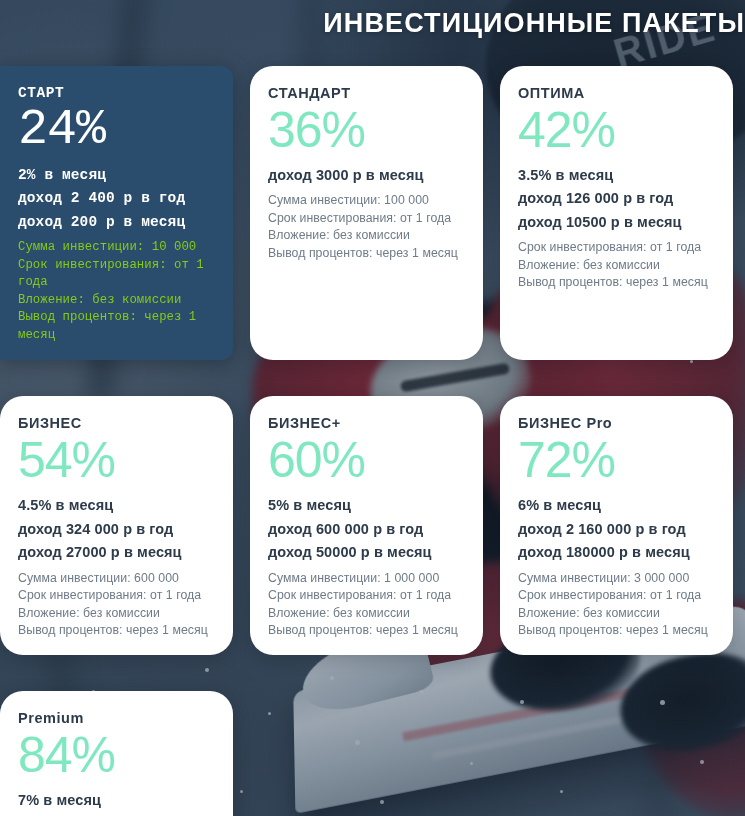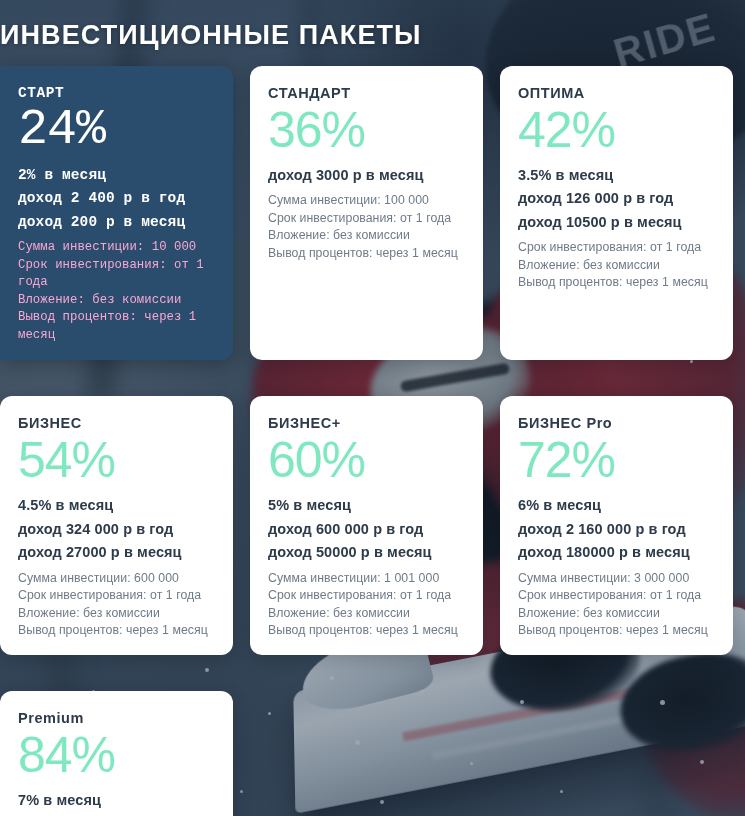"ИНВЕСТИЦИОННЫЕ ПАКЕТЫ" #page-title { padding-top: 20px -> 8px; text-align: left -> right }
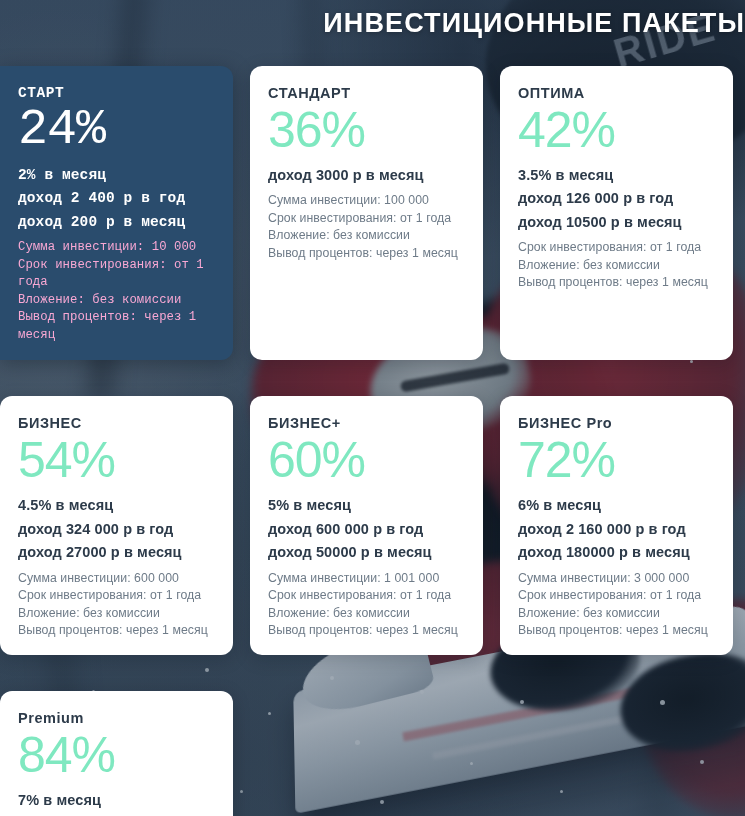"СТАНДАРТ" .card { border-radius: 12px -> 23px }
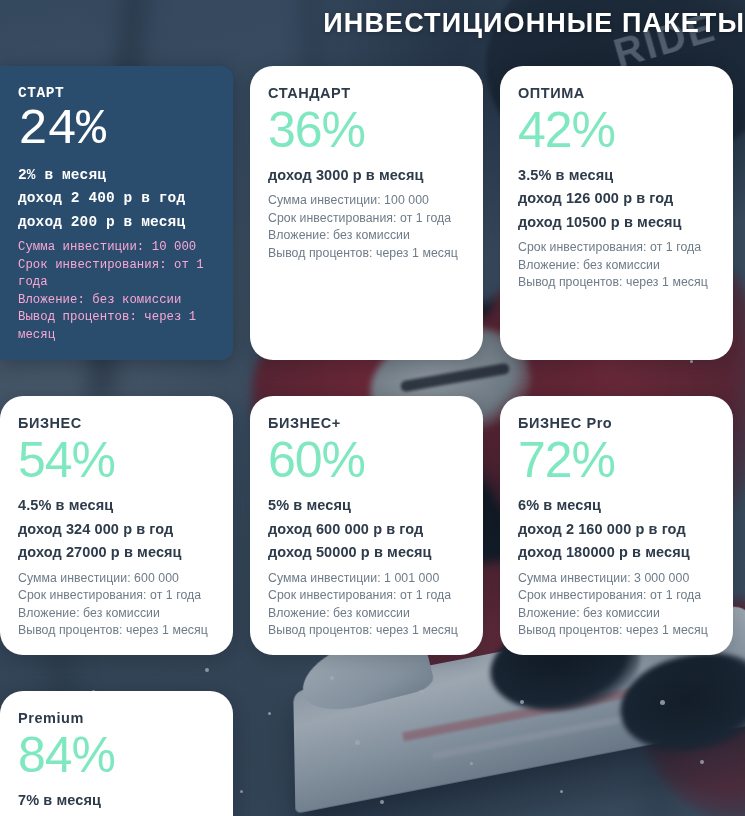"Сумма инвестиции: 10 000" .card.featured .card-details div { color: #f9a8d4 -> #84cc16 }
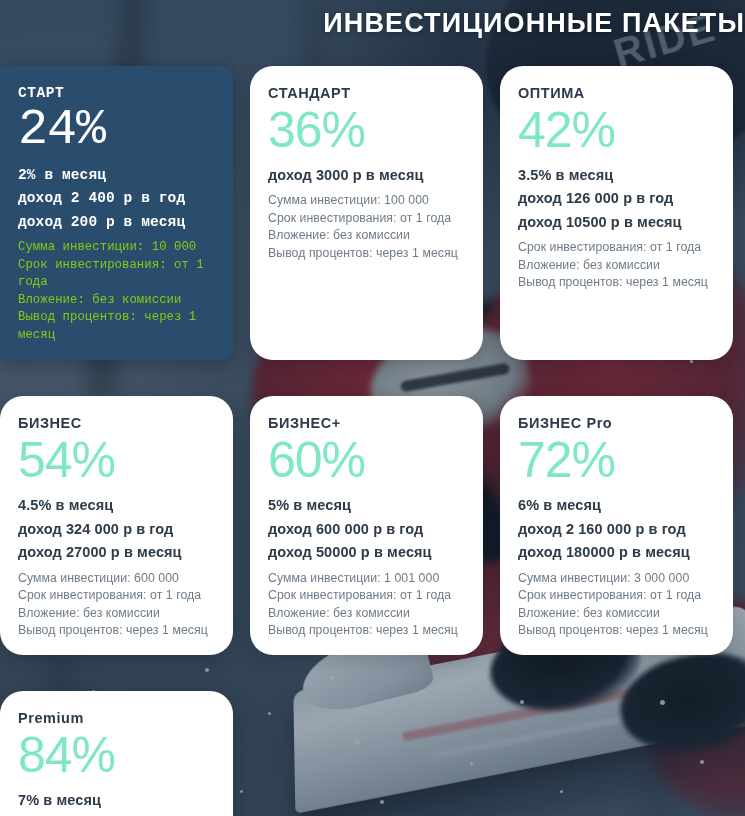"Сумма инвестиции: 1 001 000" div { text: 1 001 000 -> 1 000 000 }
